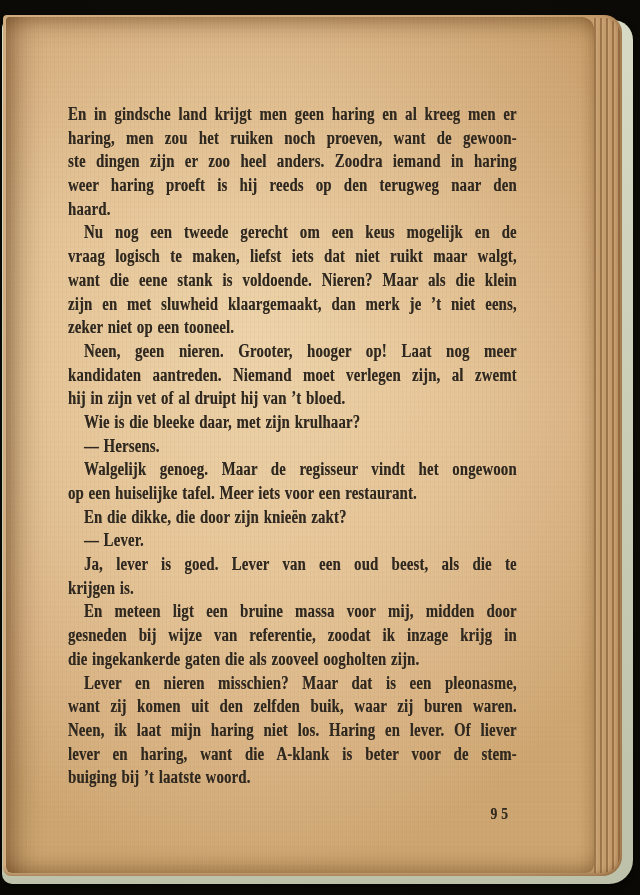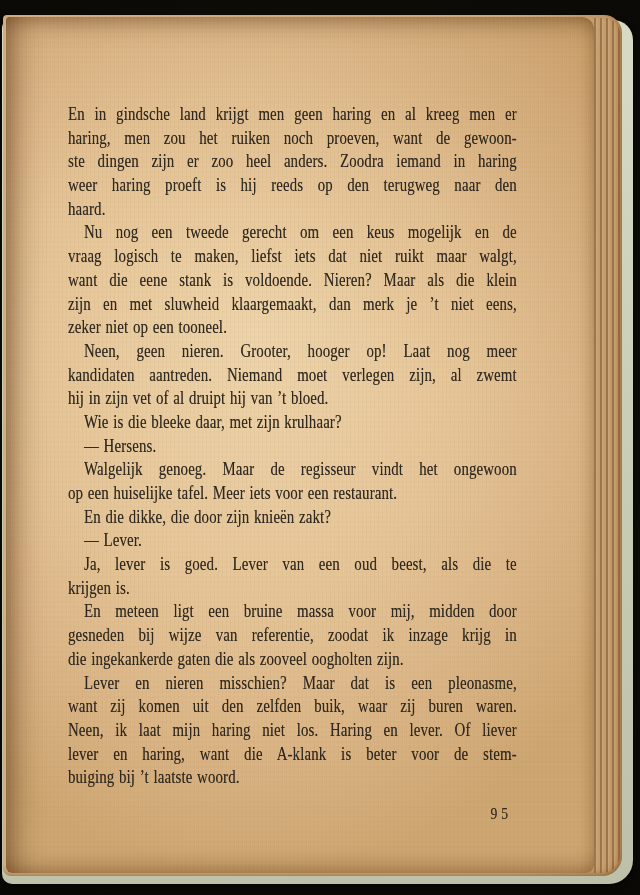"En in gindsche land krijgt" .page { font-weight: none -> bold }
